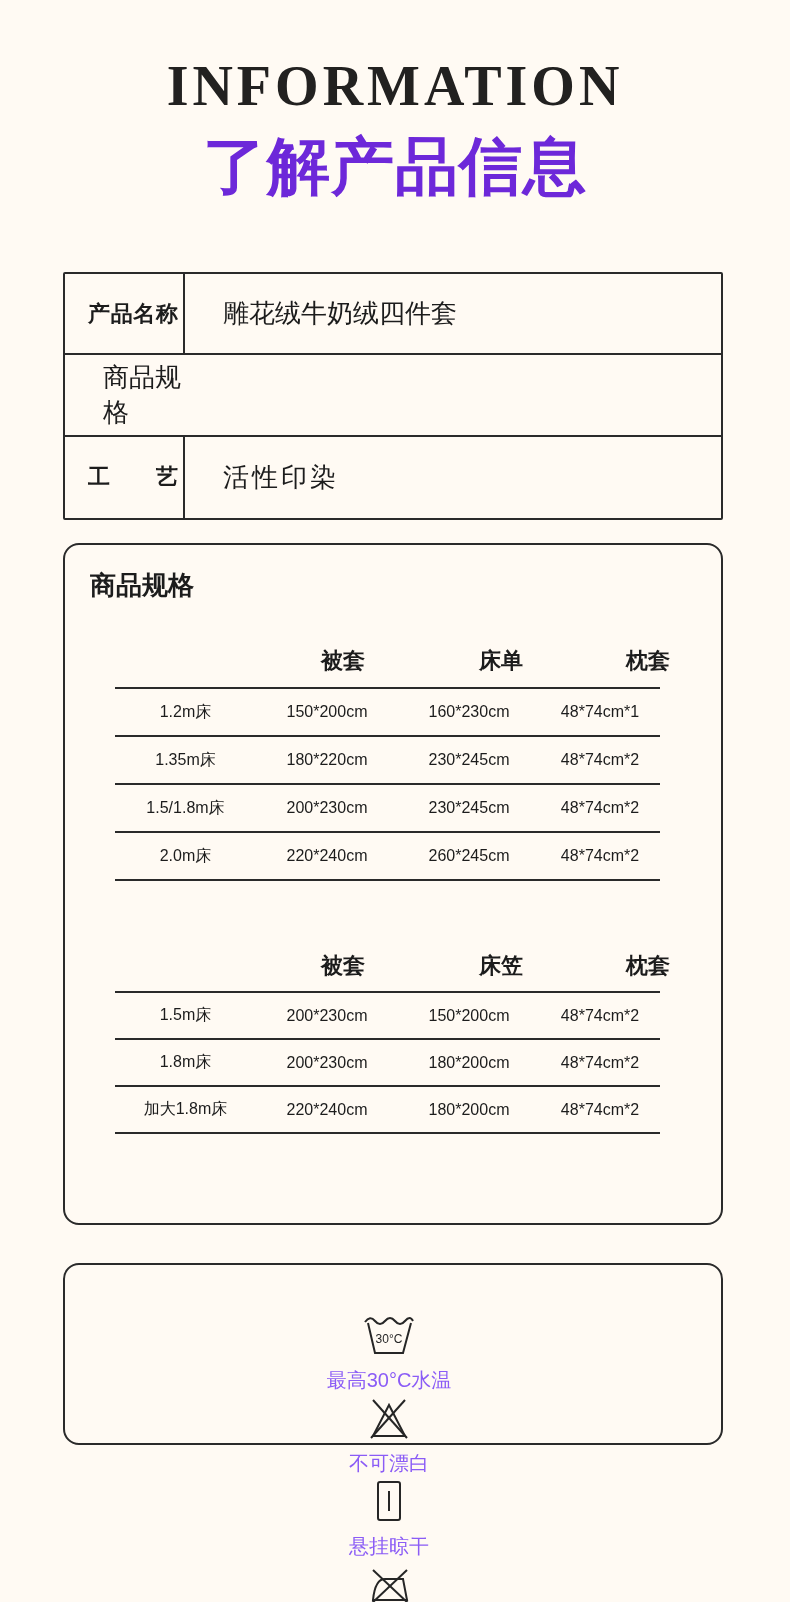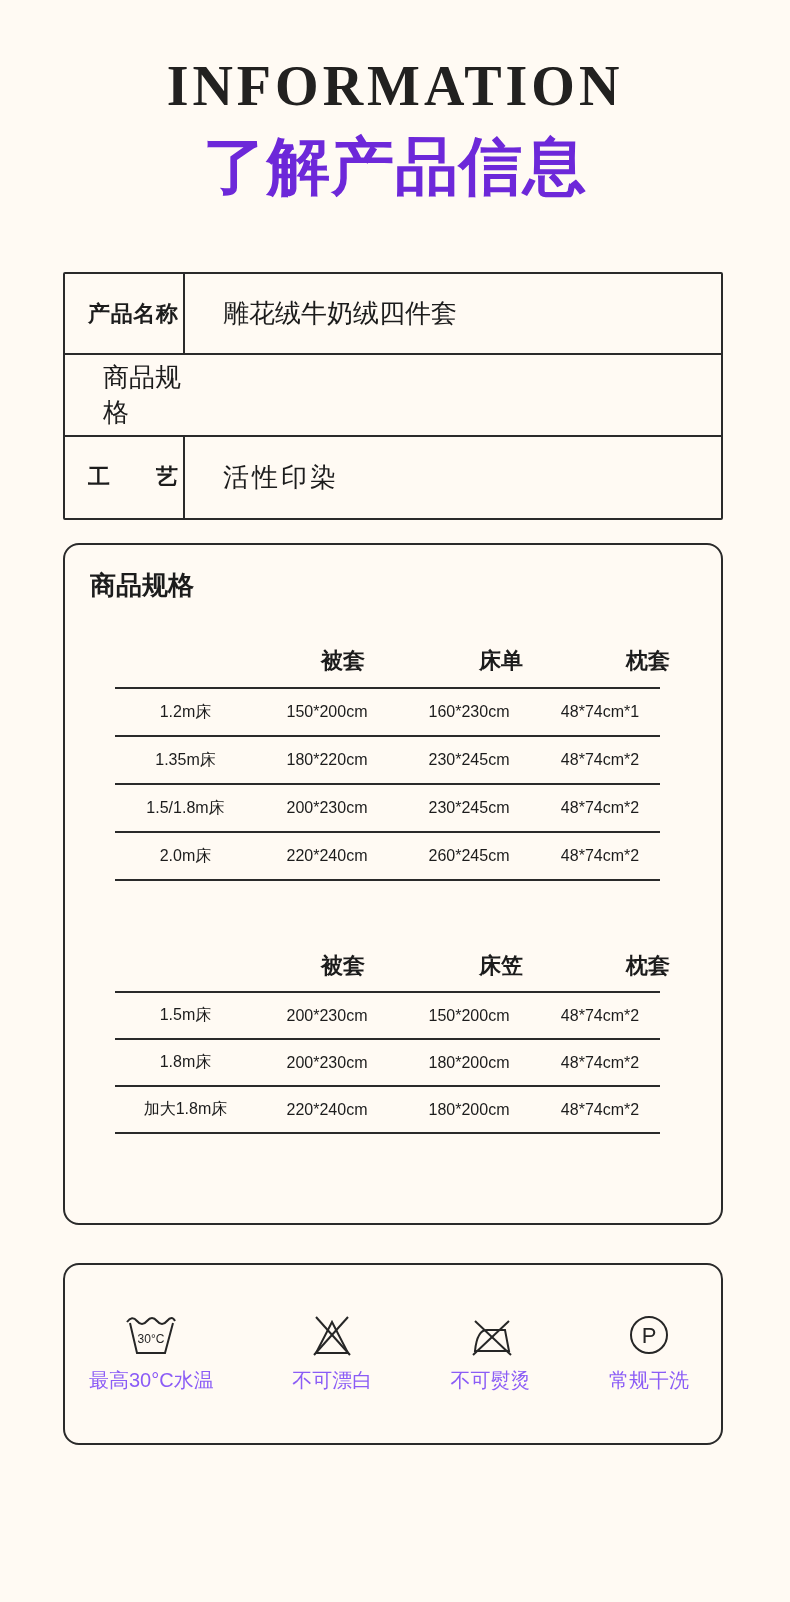"30°C" .care-box { flex-direction: none -> column }
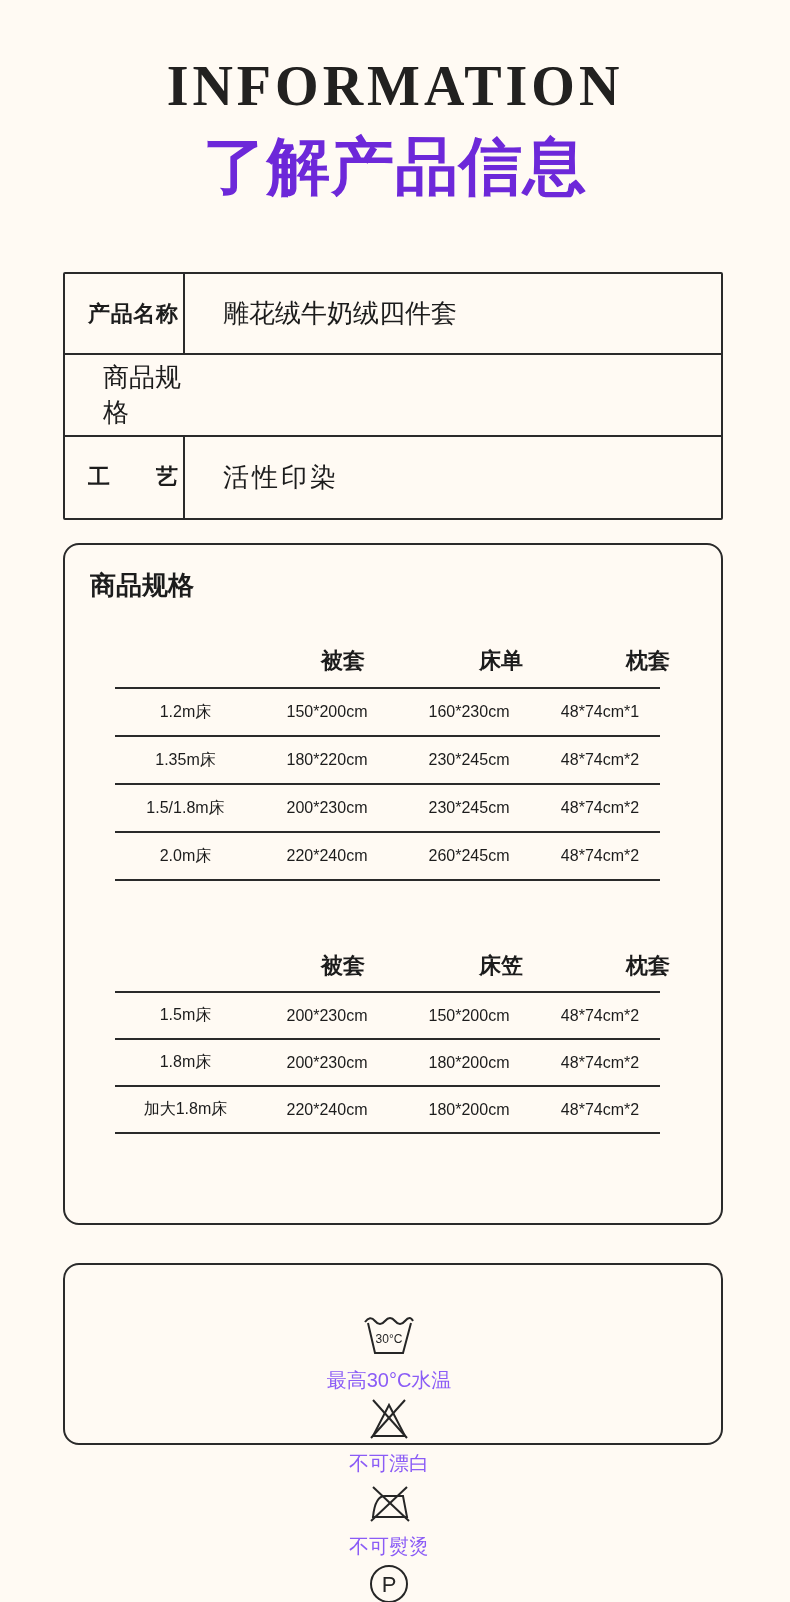"悬挂晾干" div.care-item { html: none -> <div> <div> <svg> <rect></rect> <line></line> </svg> </div> <div>悬挂晾干</div> </div> }
